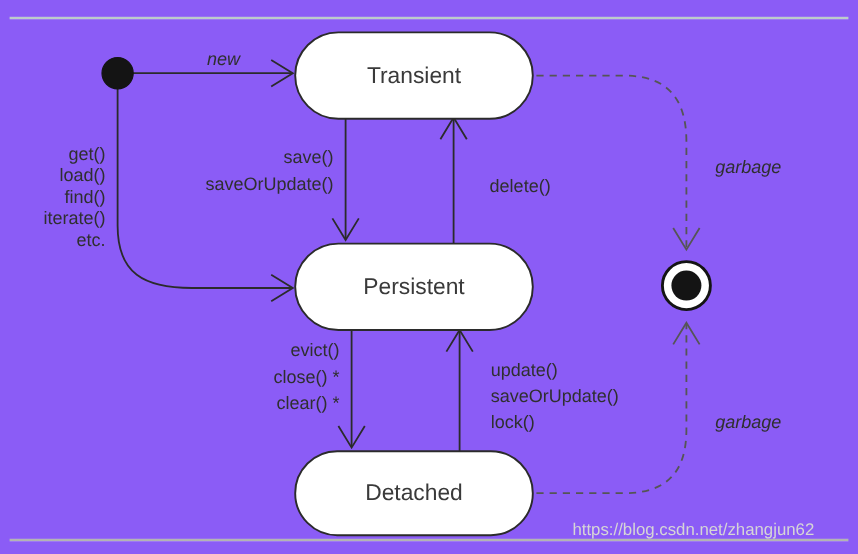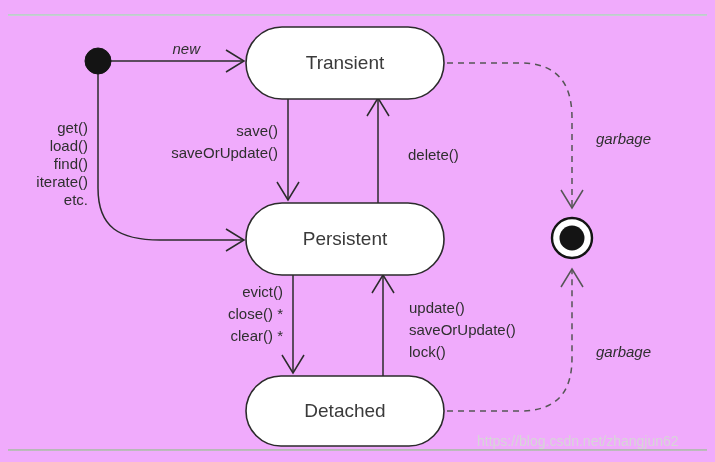"new" #canvas { background: #f0abfc -> #8b5cf6 }
